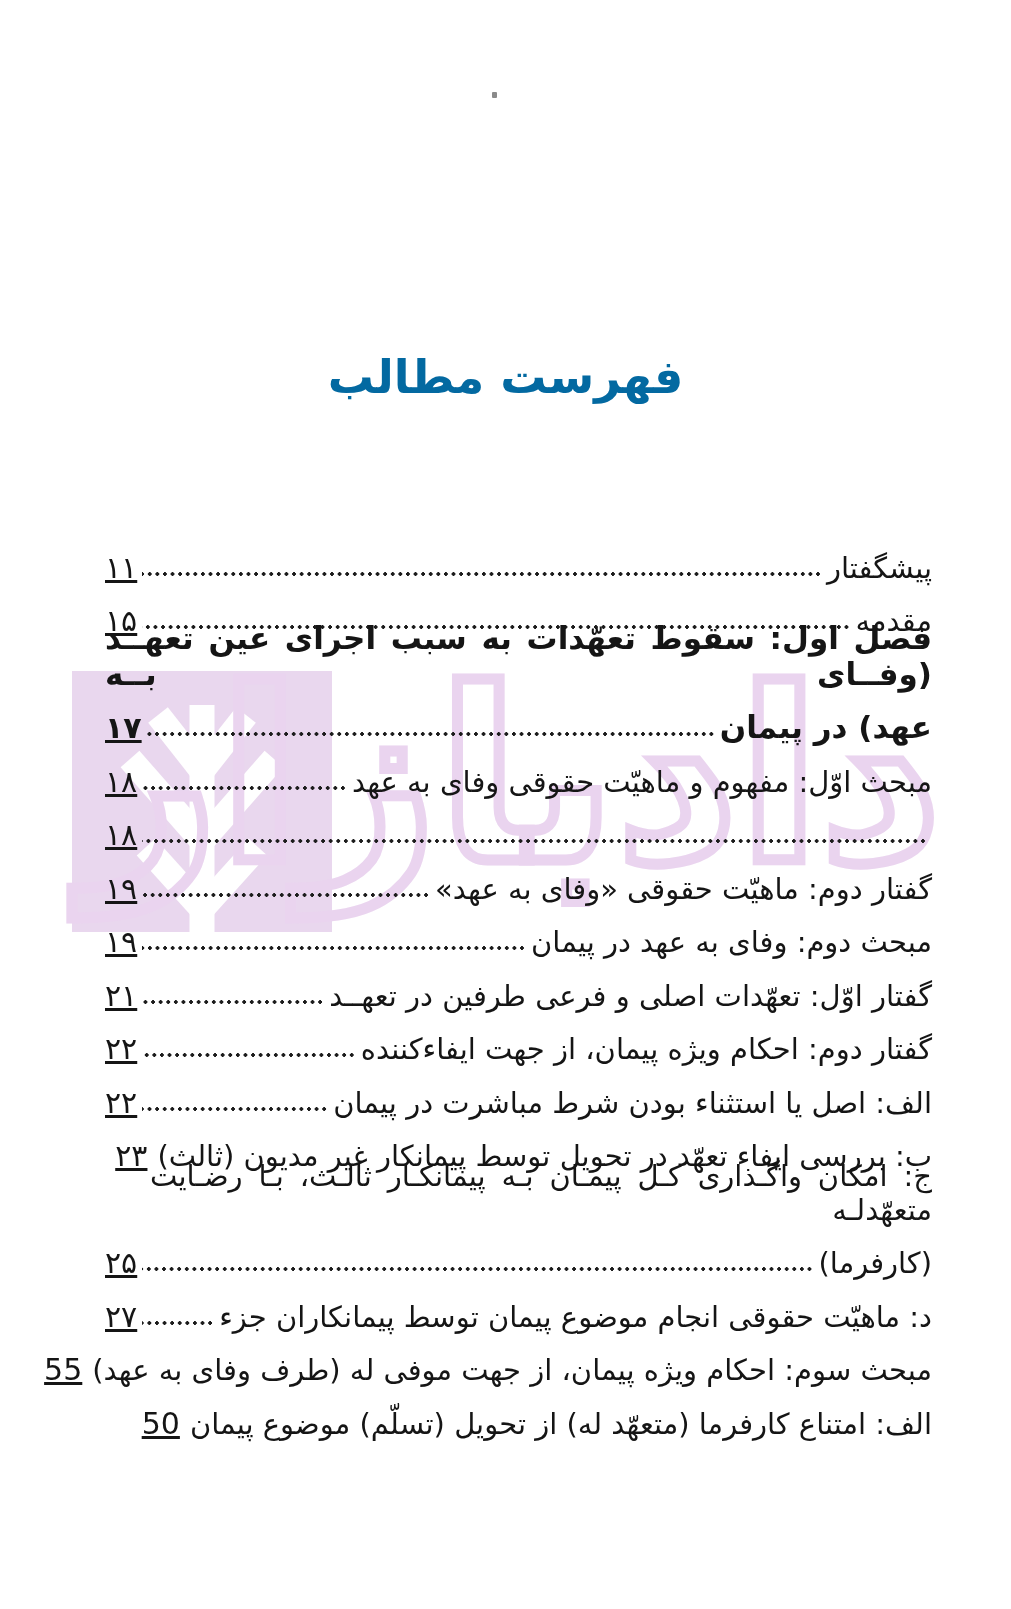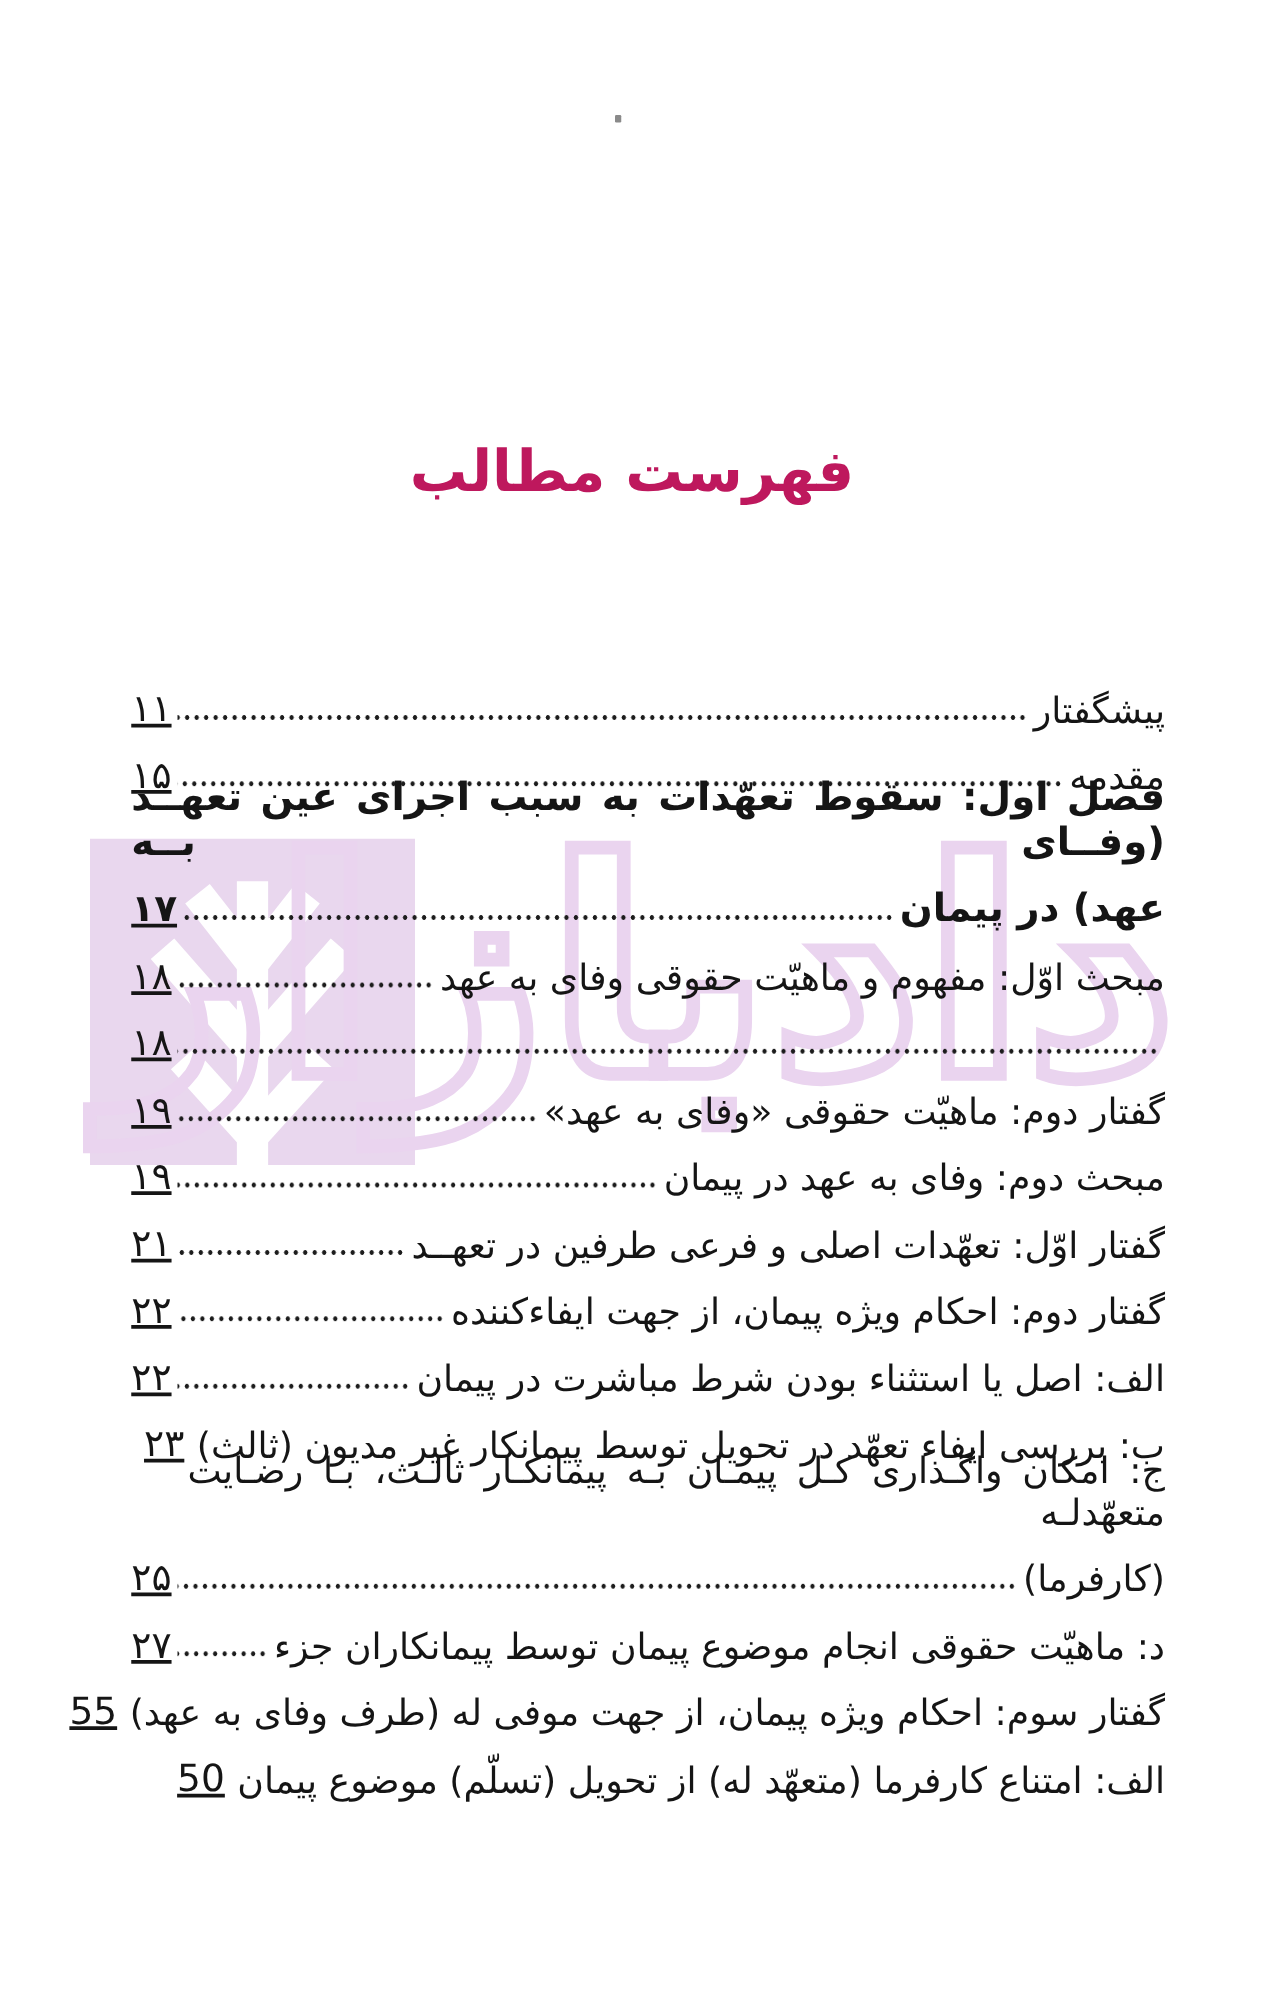"فهرست مطالب" .doc-title { color: #be185d -> #0369a1 }
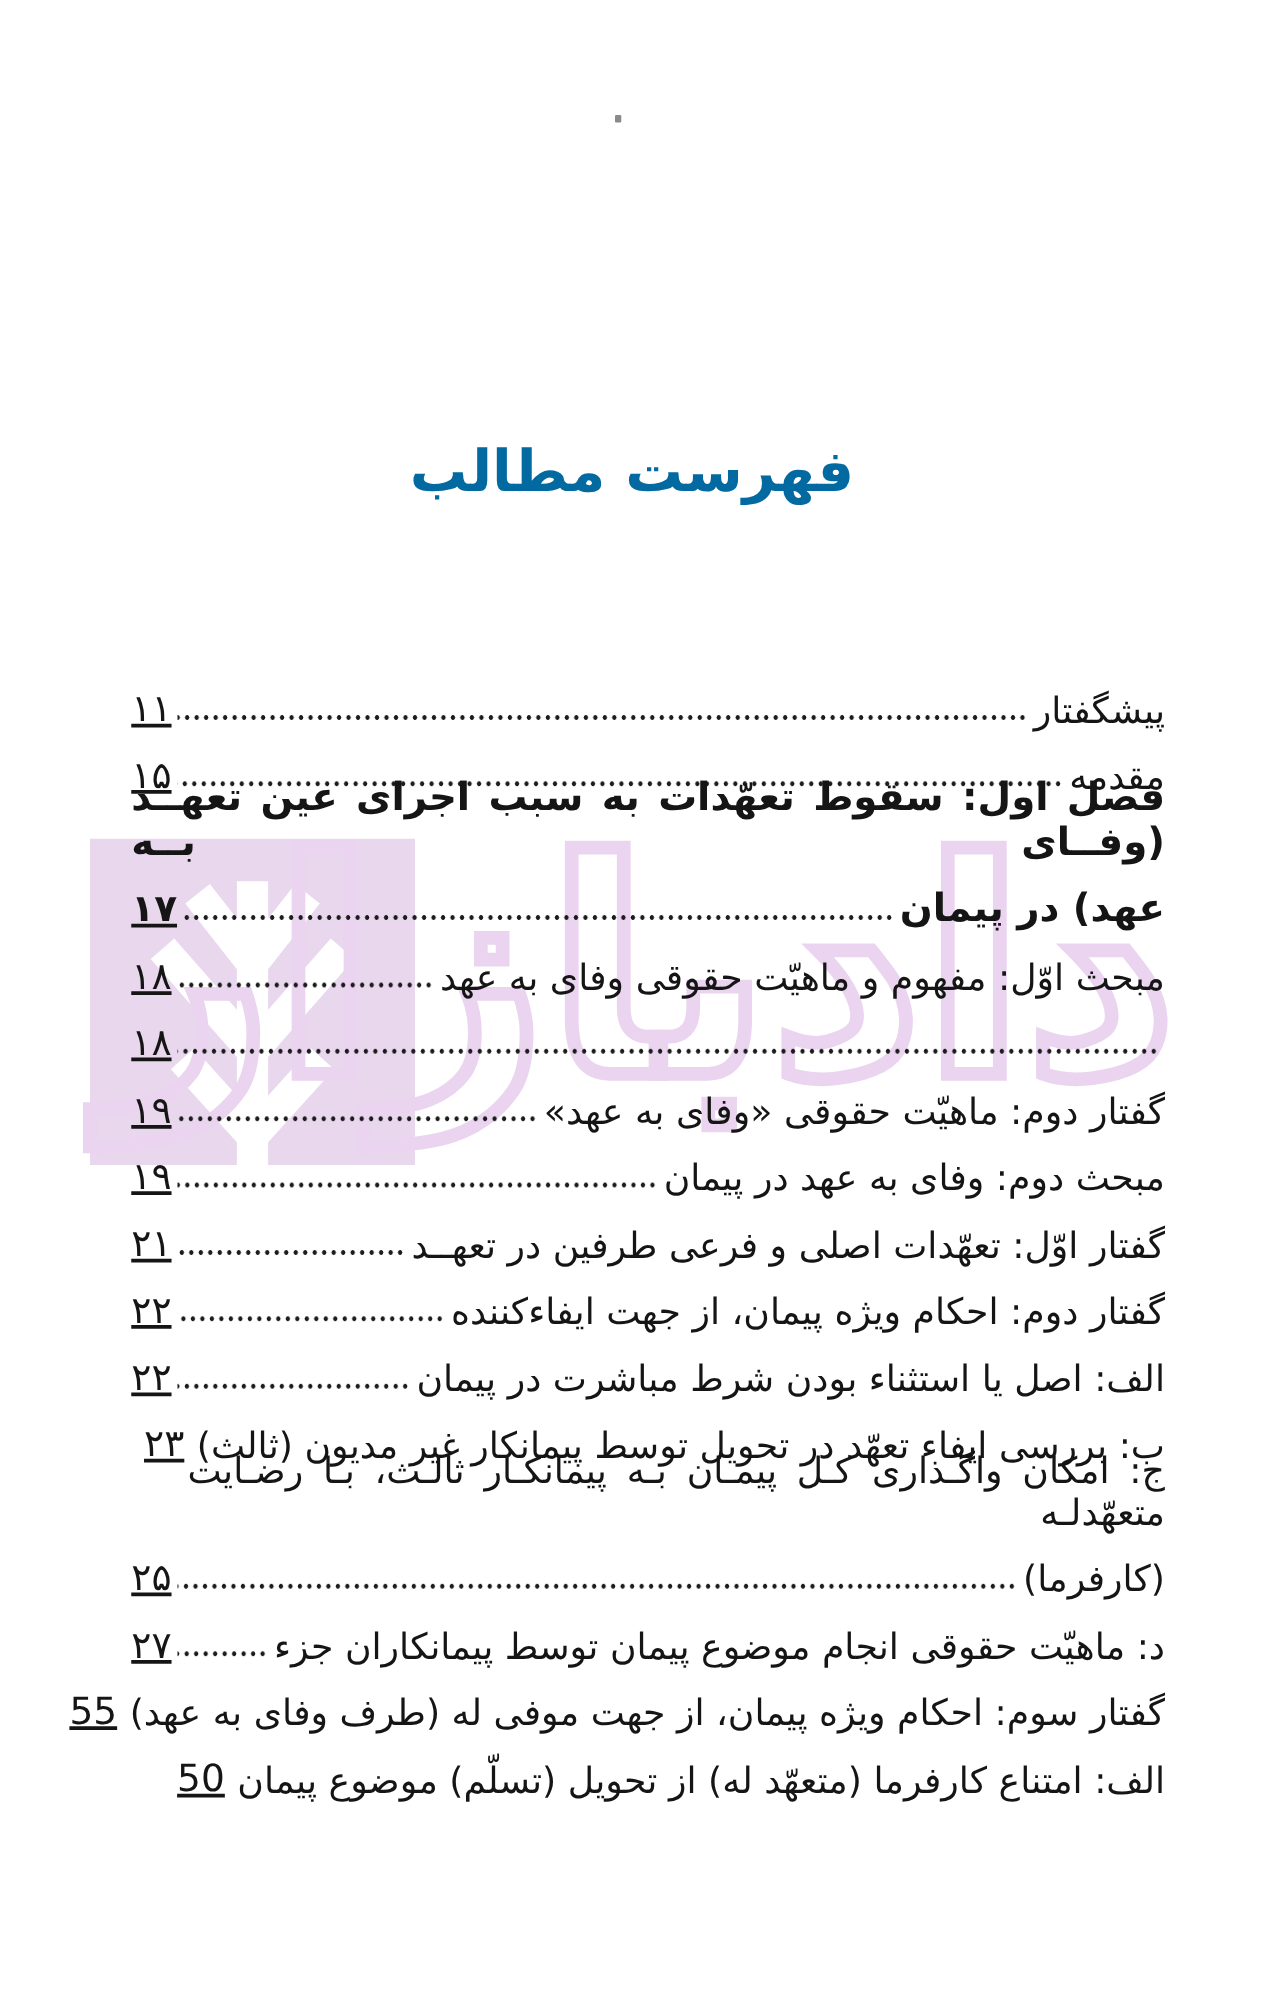"گفتار سوم: احکام ویژه پیمان،" span.label { text: گفتار -> مبحث }
